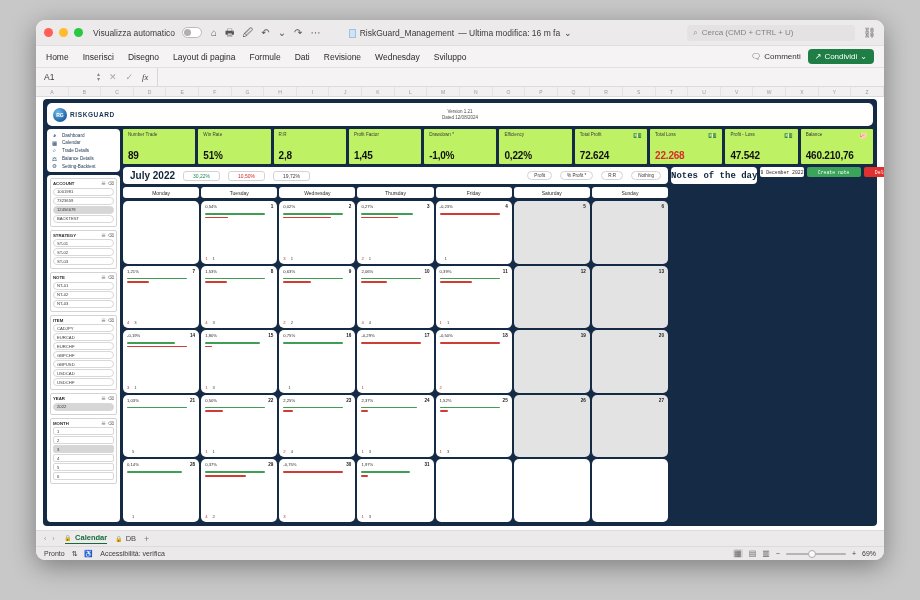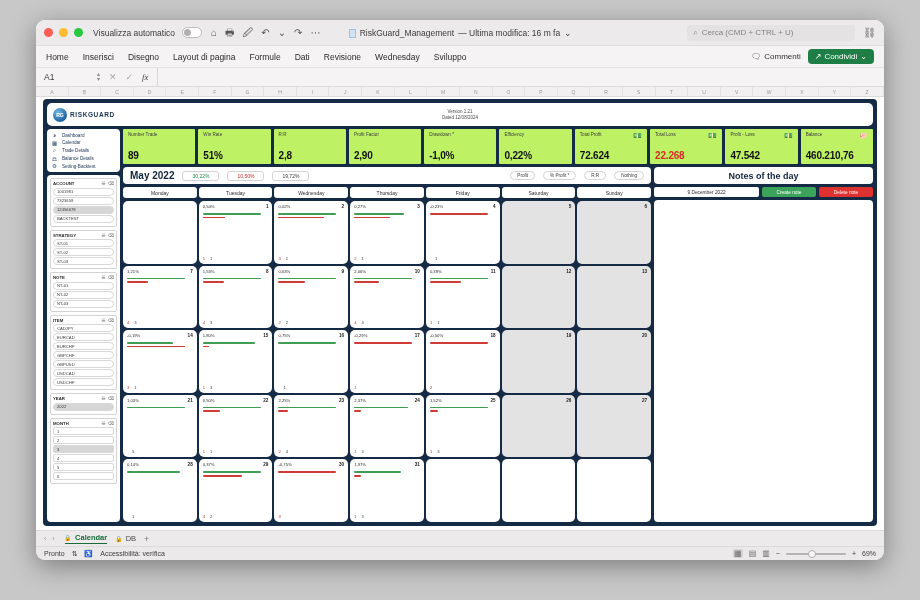"2,90" div.kpi-value { text: 2,90 -> 1,45 }
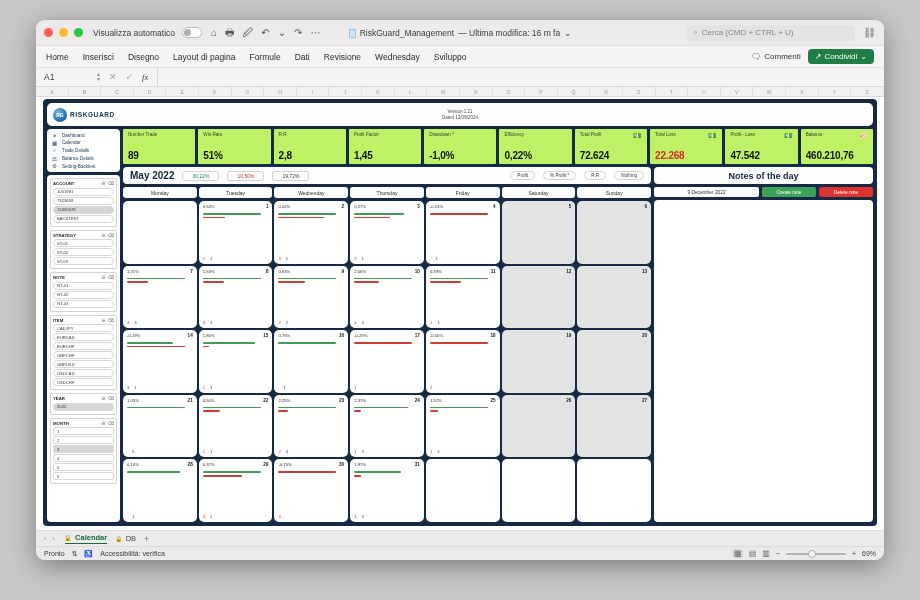"May 2022" span.monthtitle { text: May -> July }
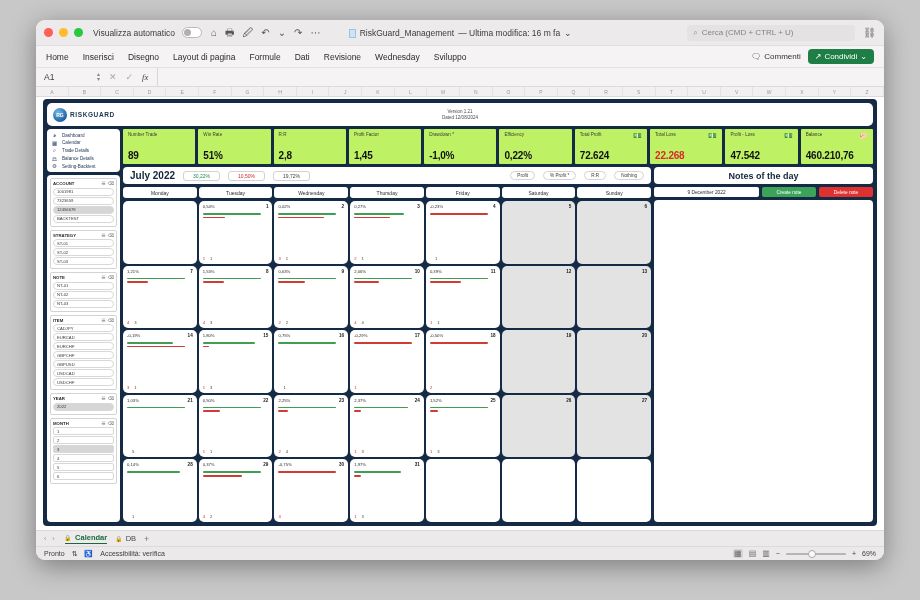"Notes of the day" .notes { flex-direction: column -> row; font-family: none -> Liberation Mono, monospace; width: 219px -> 202px }
